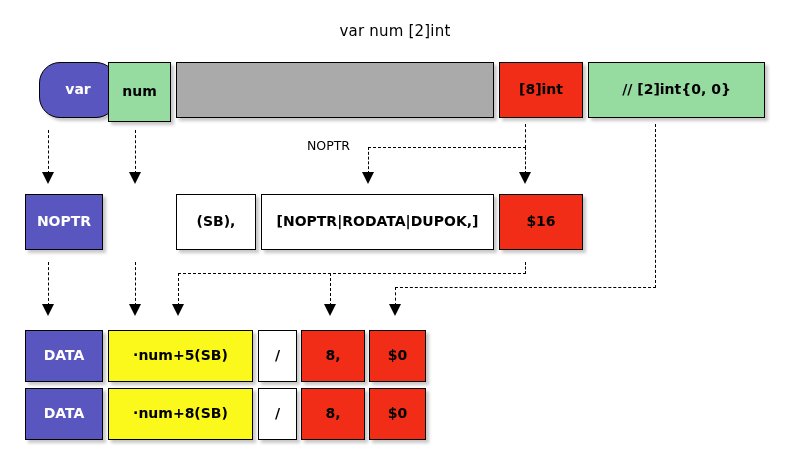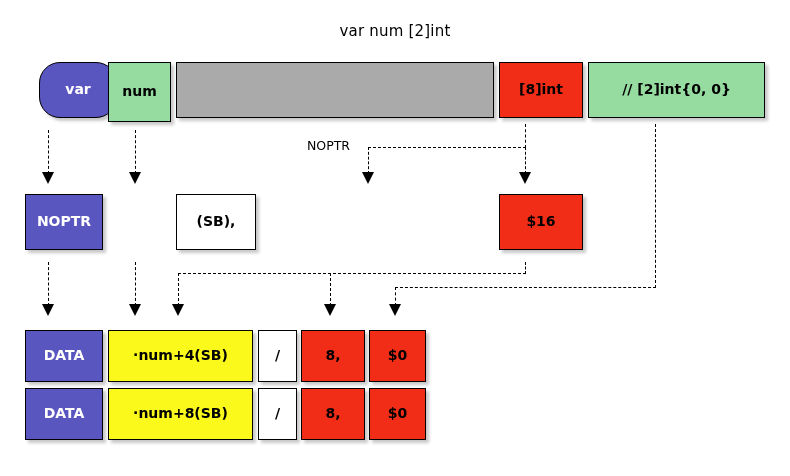"[NOPTR|RODATA|DUPOK,]" div.box { html: none -> <div>[NOPTR|RODATA|DUPOK,]</div> }
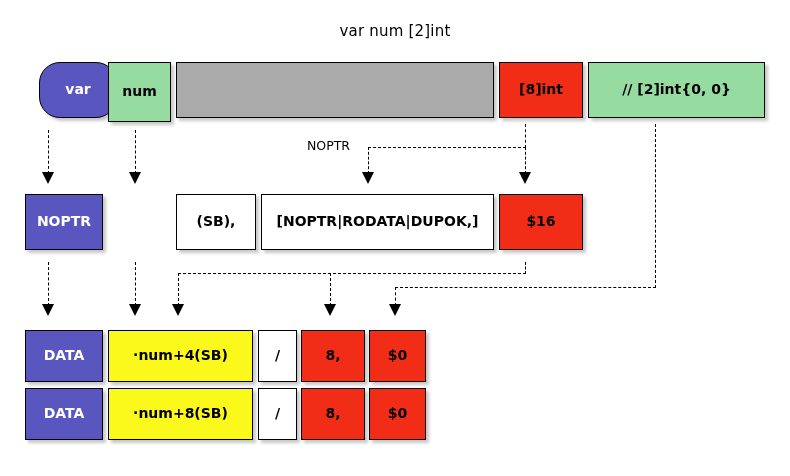"·num+4(SB)" div.box { text: num+4 -> num+5 }
